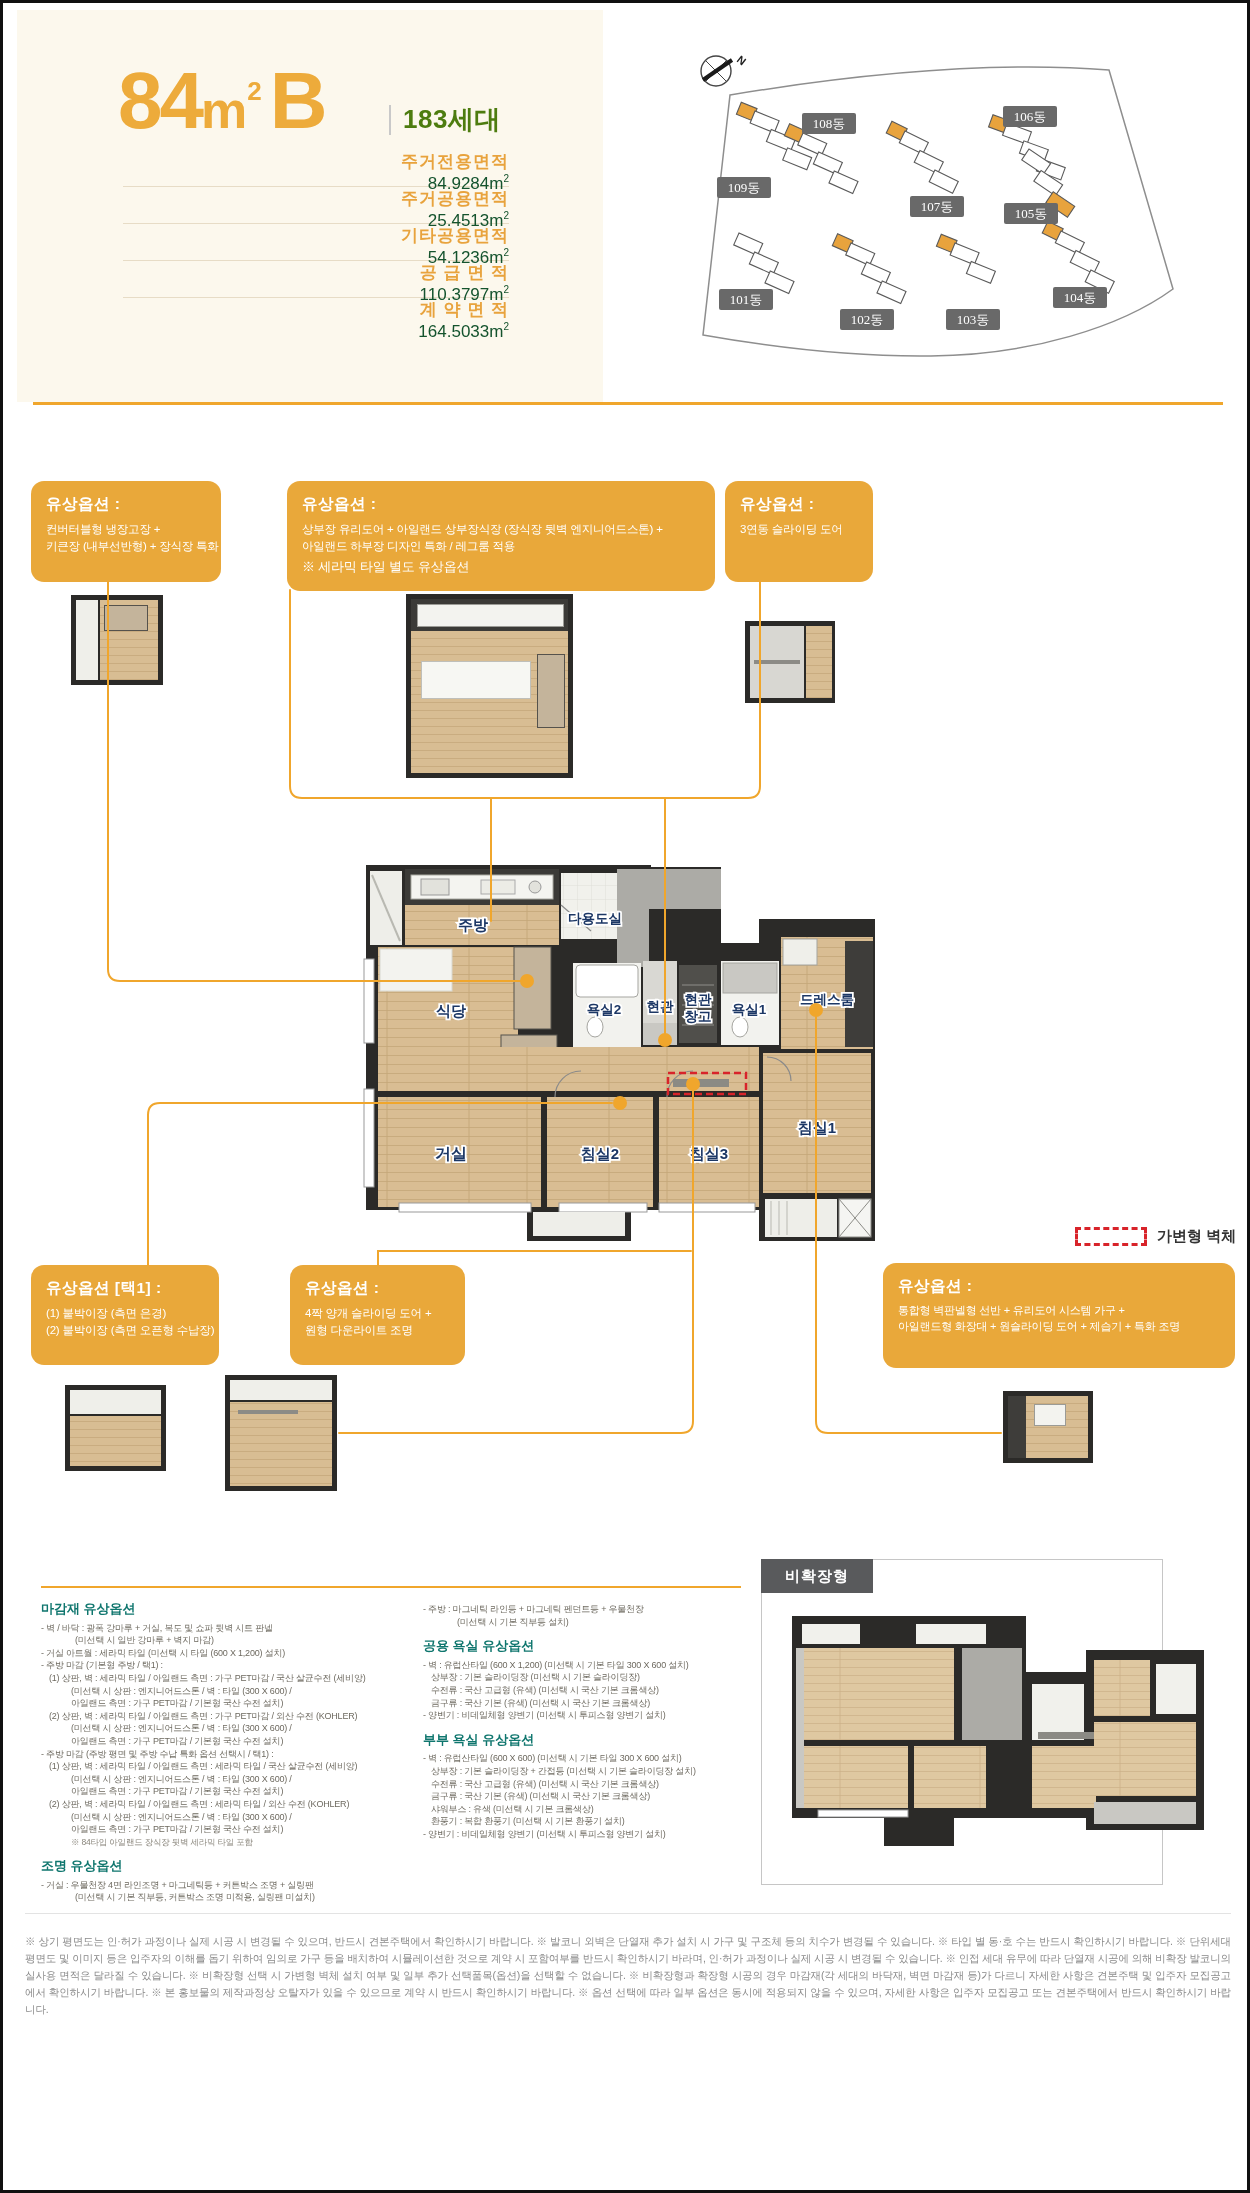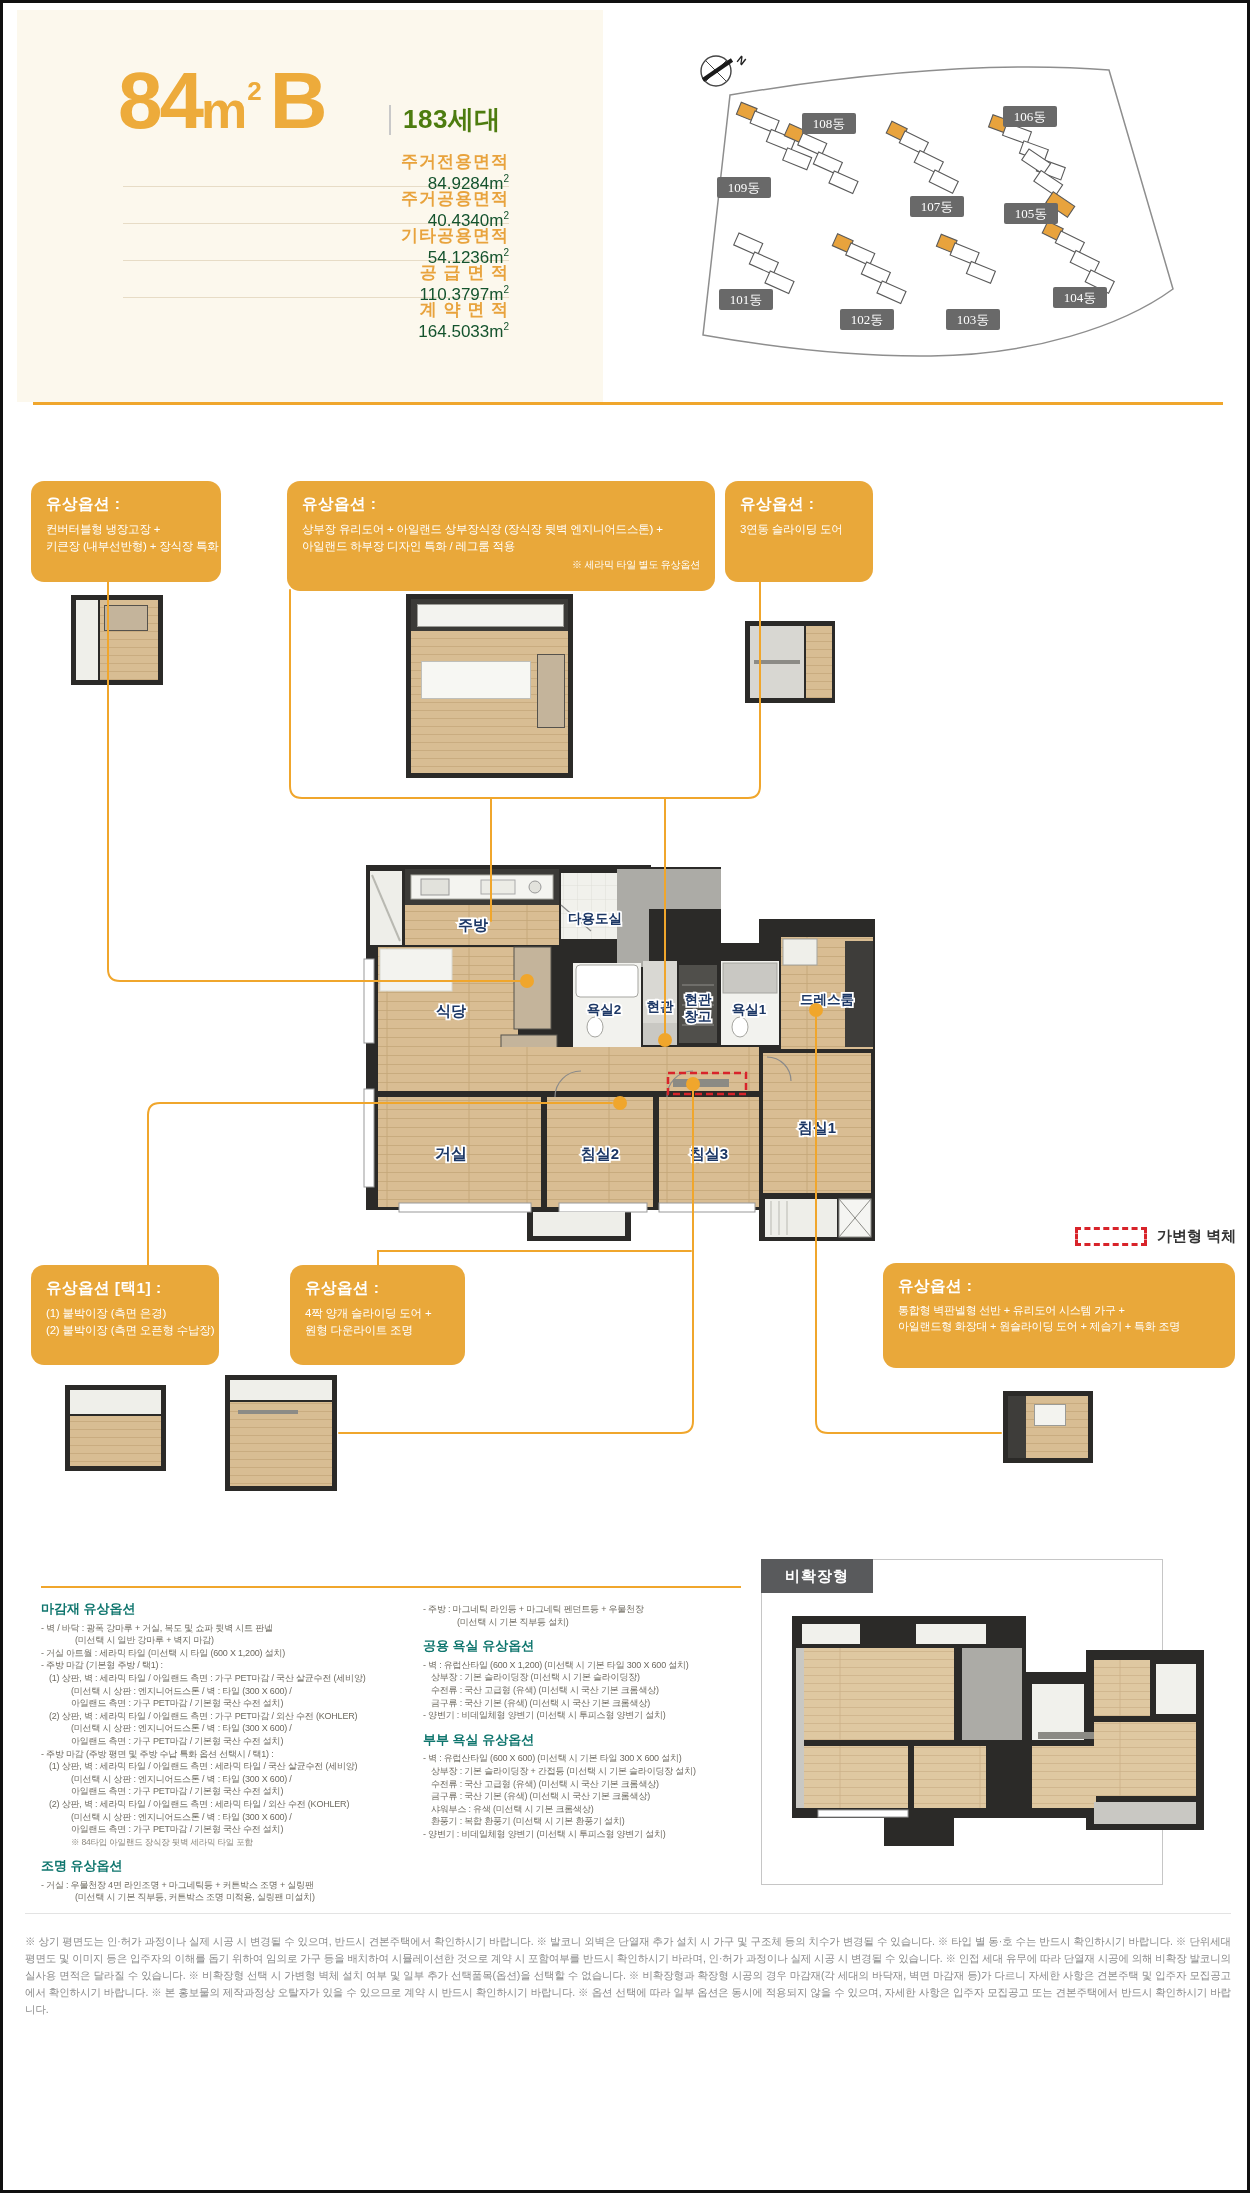"40.4340" span { text: 40.4340 -> 25.4513 }
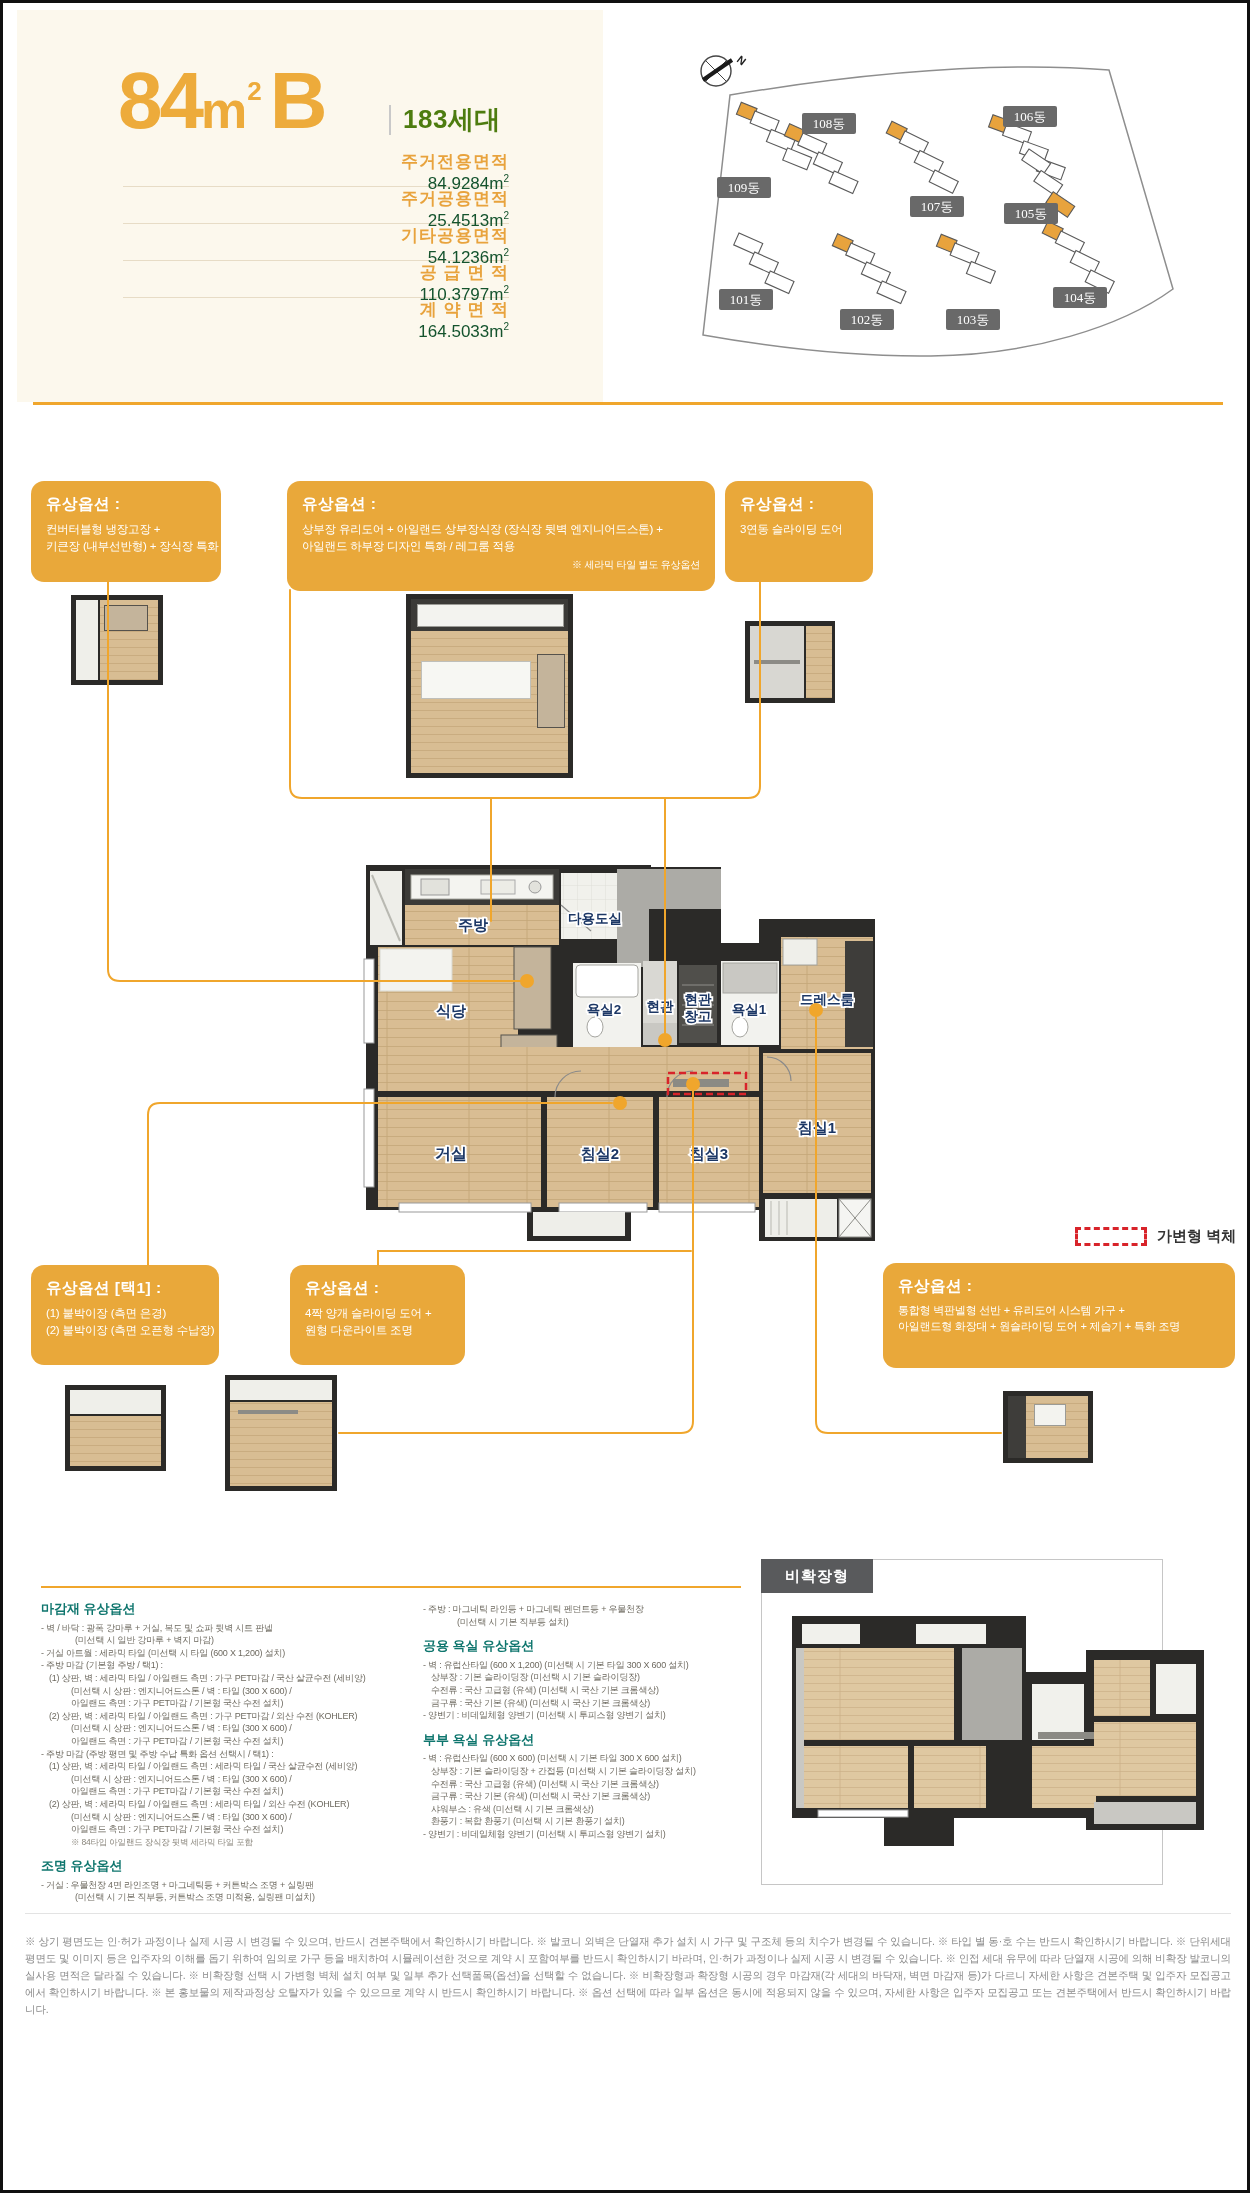"※ 세라믹 타일 별도 유상옵션" .opt-note { font-size: 10px -> 13px; text-align: right -> none }
